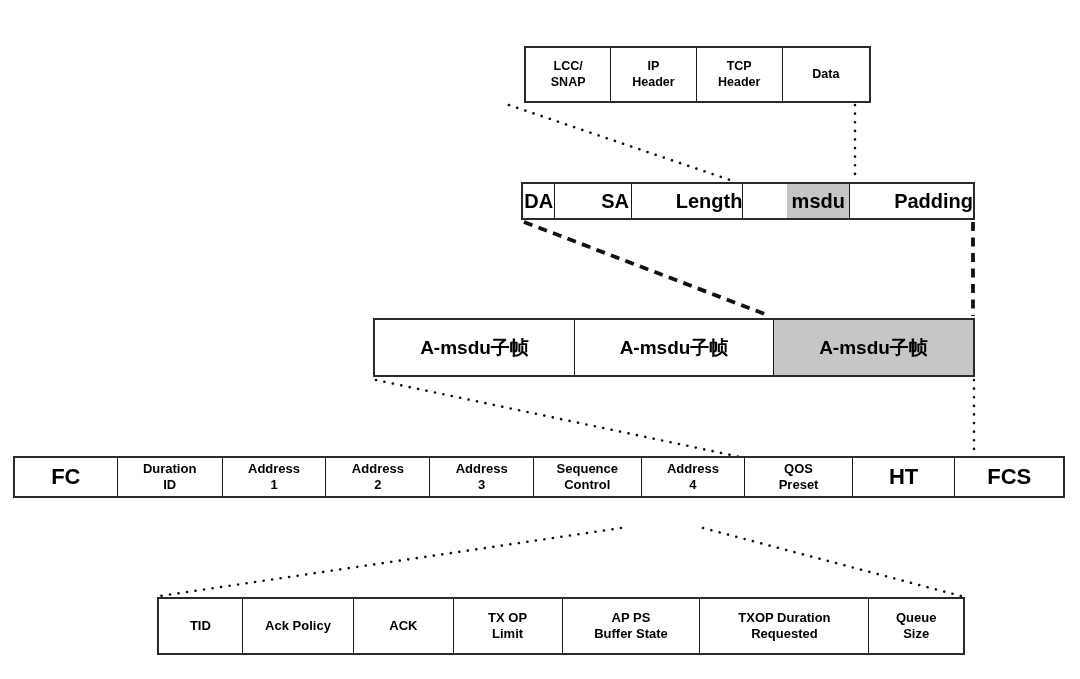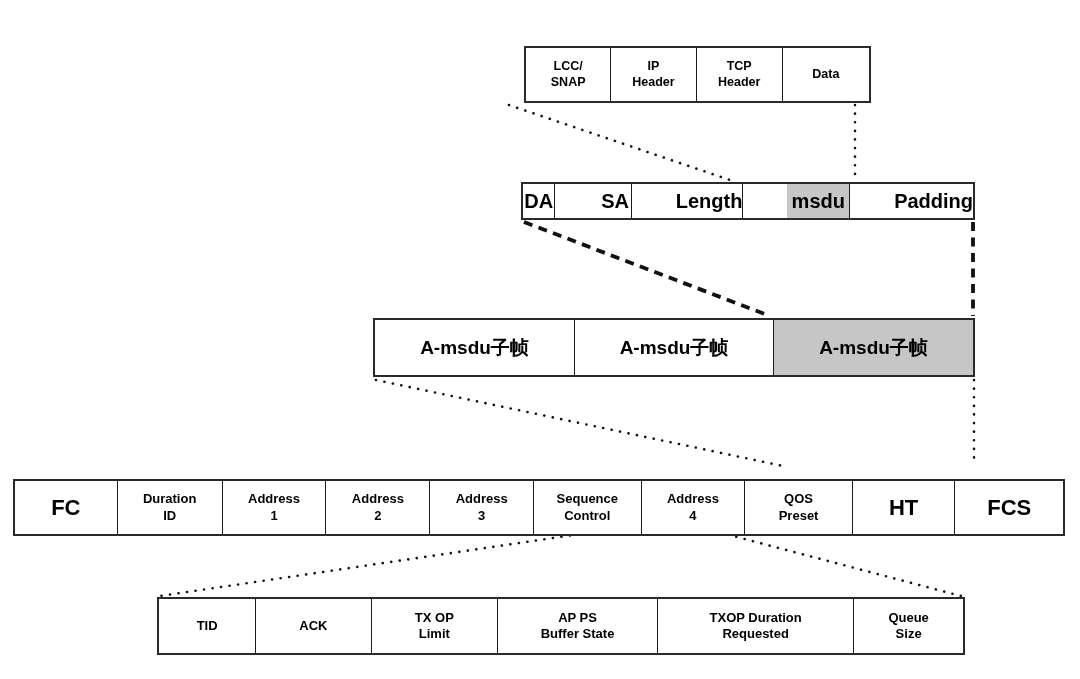"FC" div.frame-row { height: 57px -> 42px; top: 479px -> 456px }
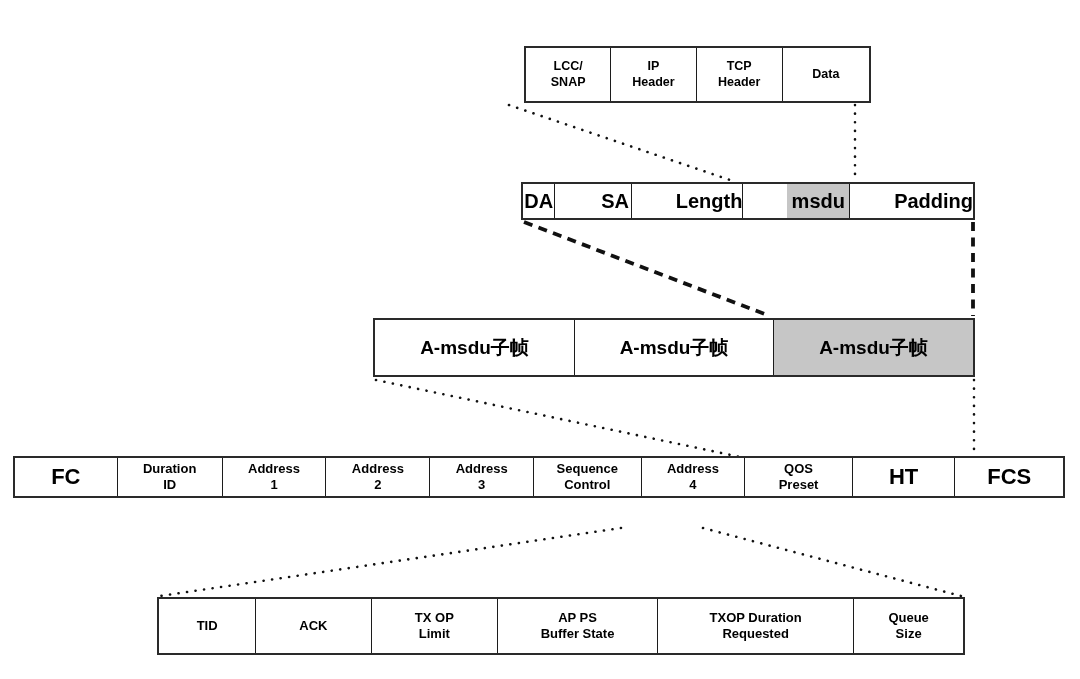"Ack Policy" div.cell { html: none -> <div>Ack Policy</div> }
